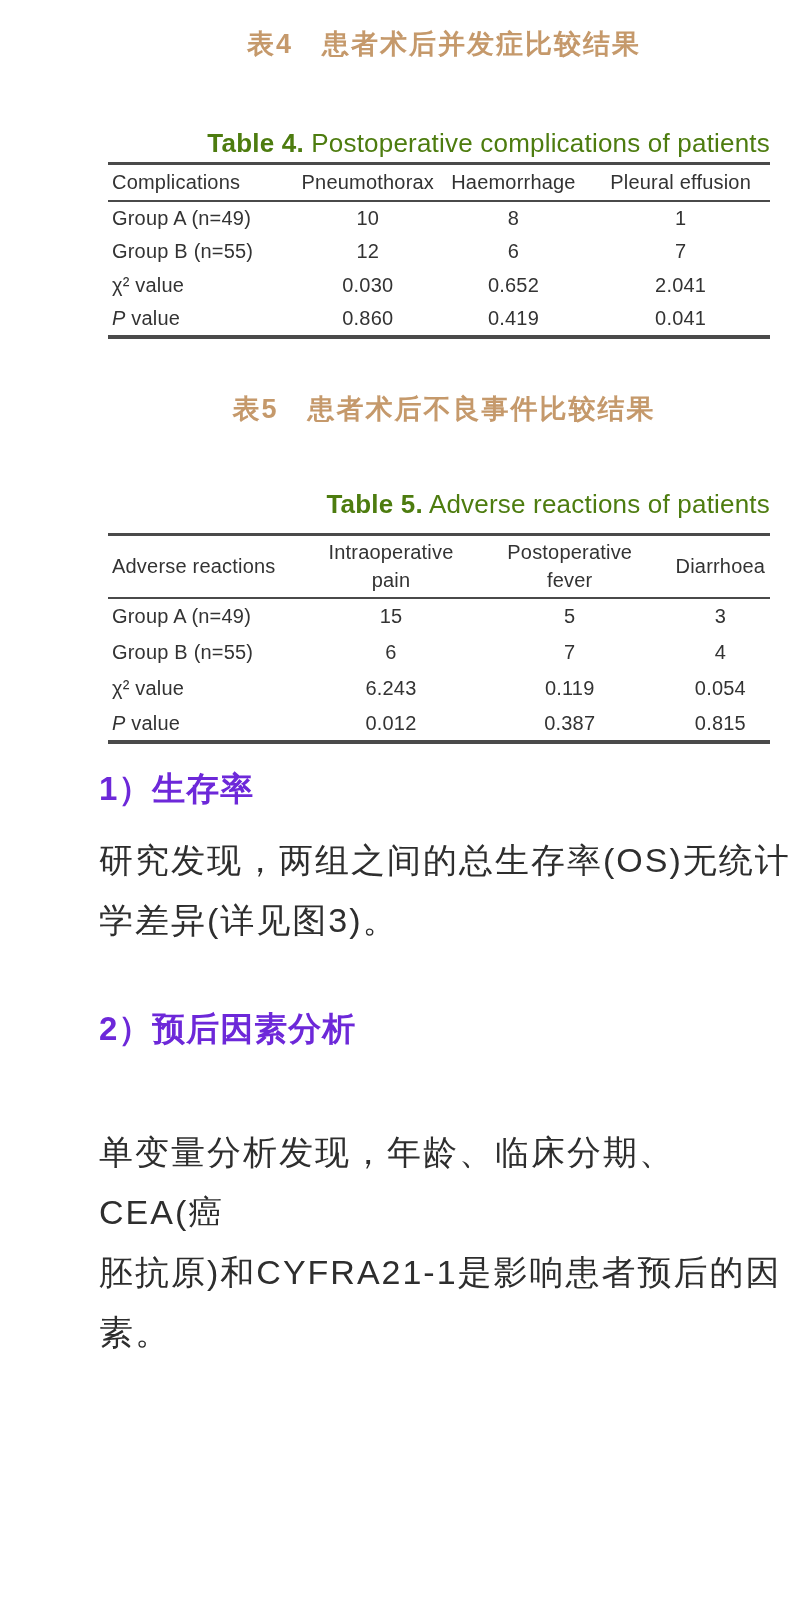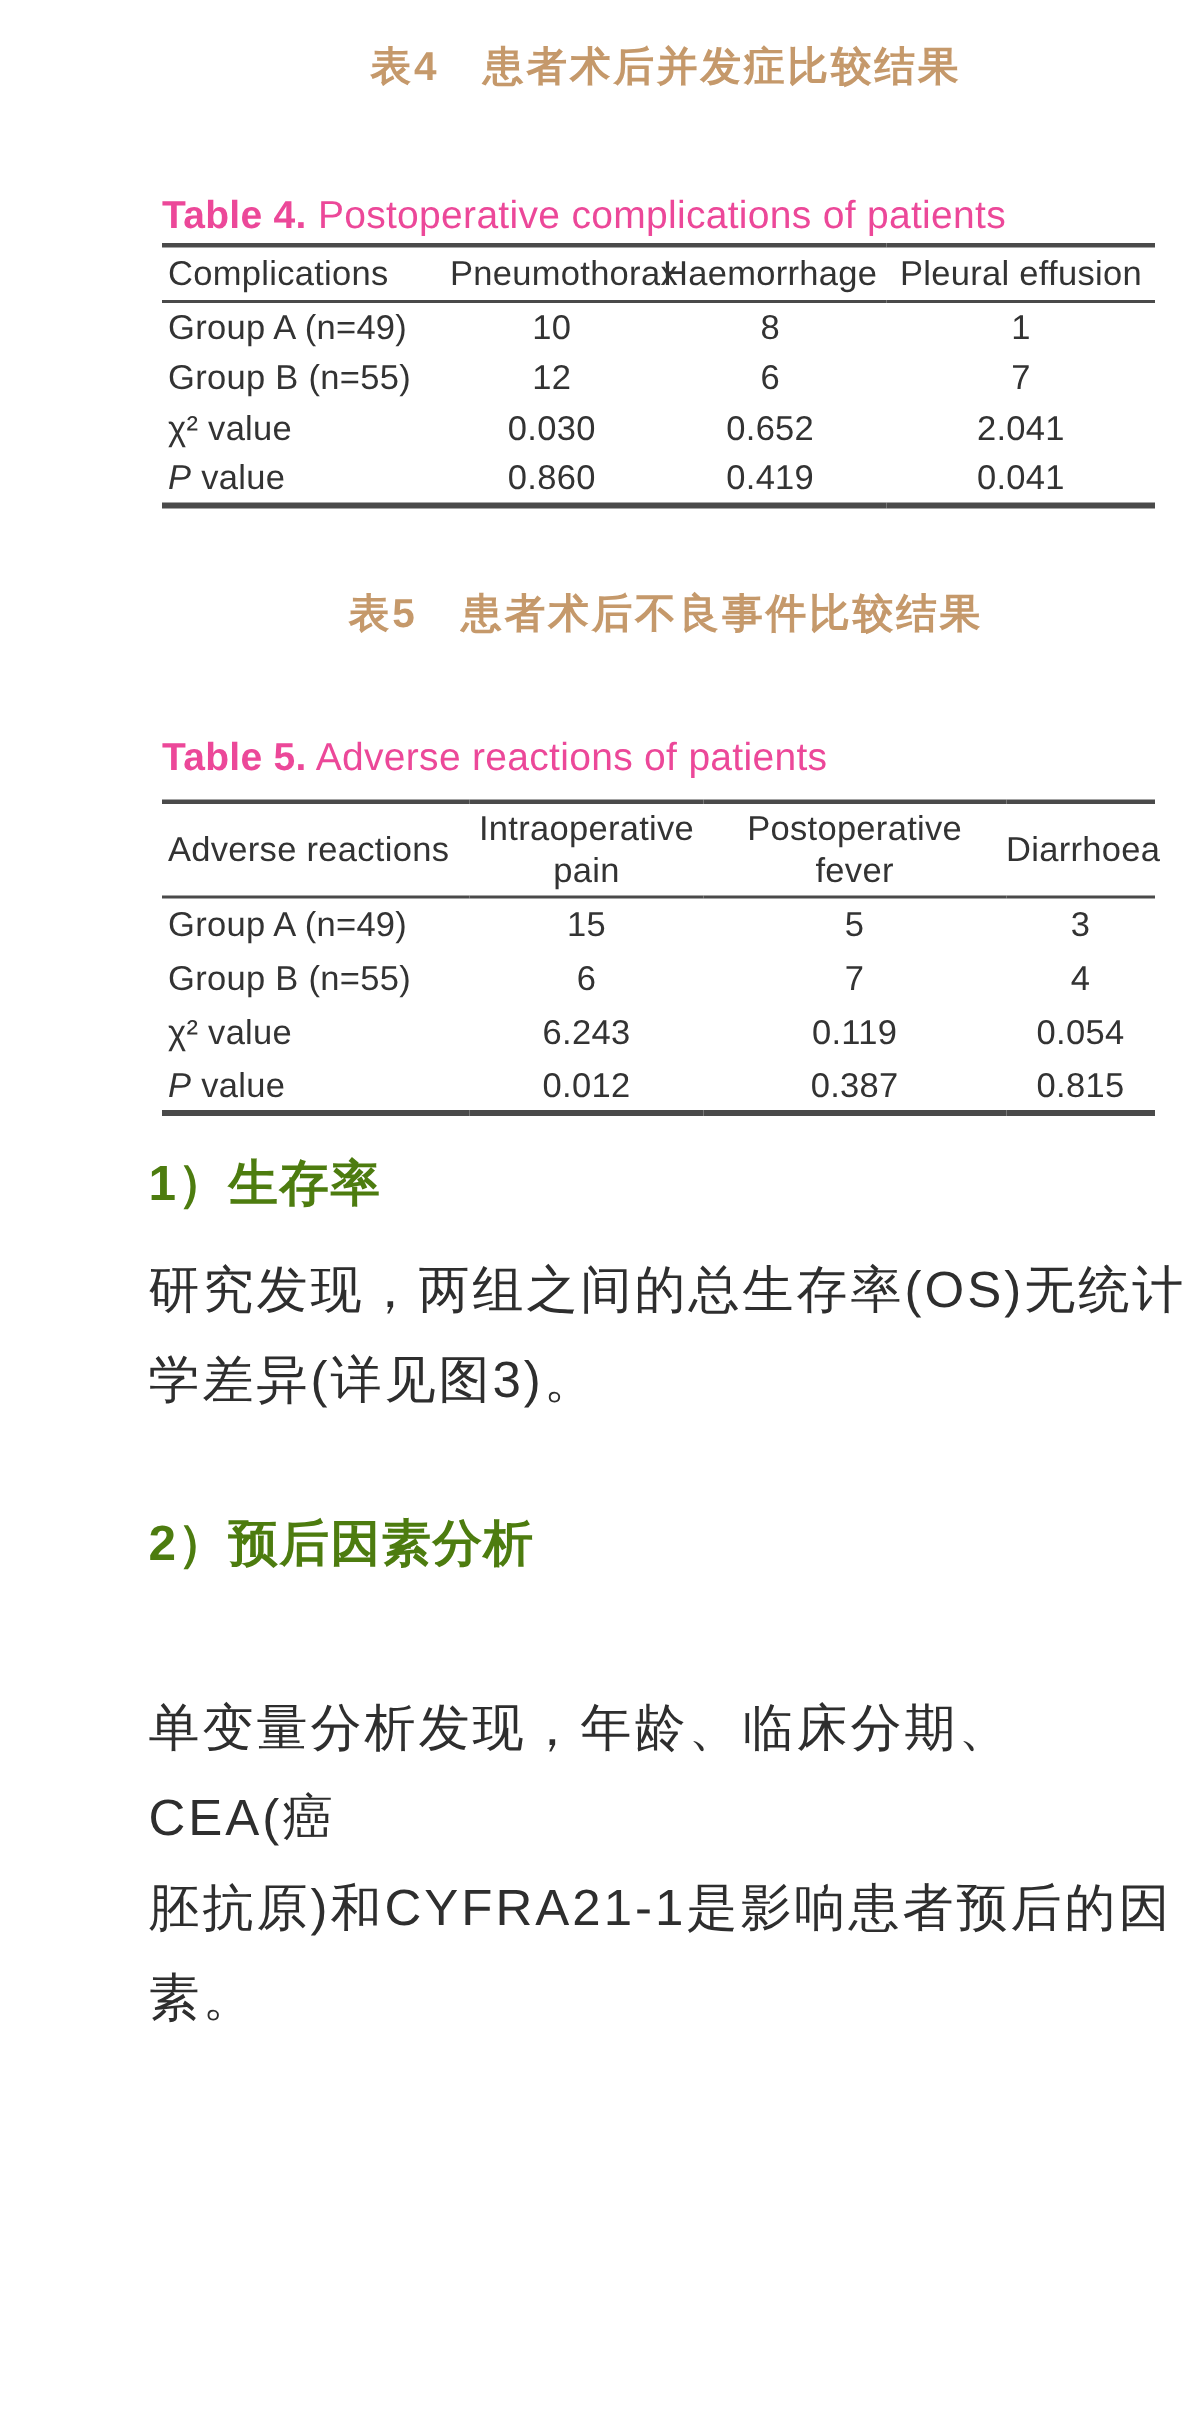"Table 4. Postoperative complications of" .en-title { color: #ec4899 -> #4d7c0f; text-align: none -> right }
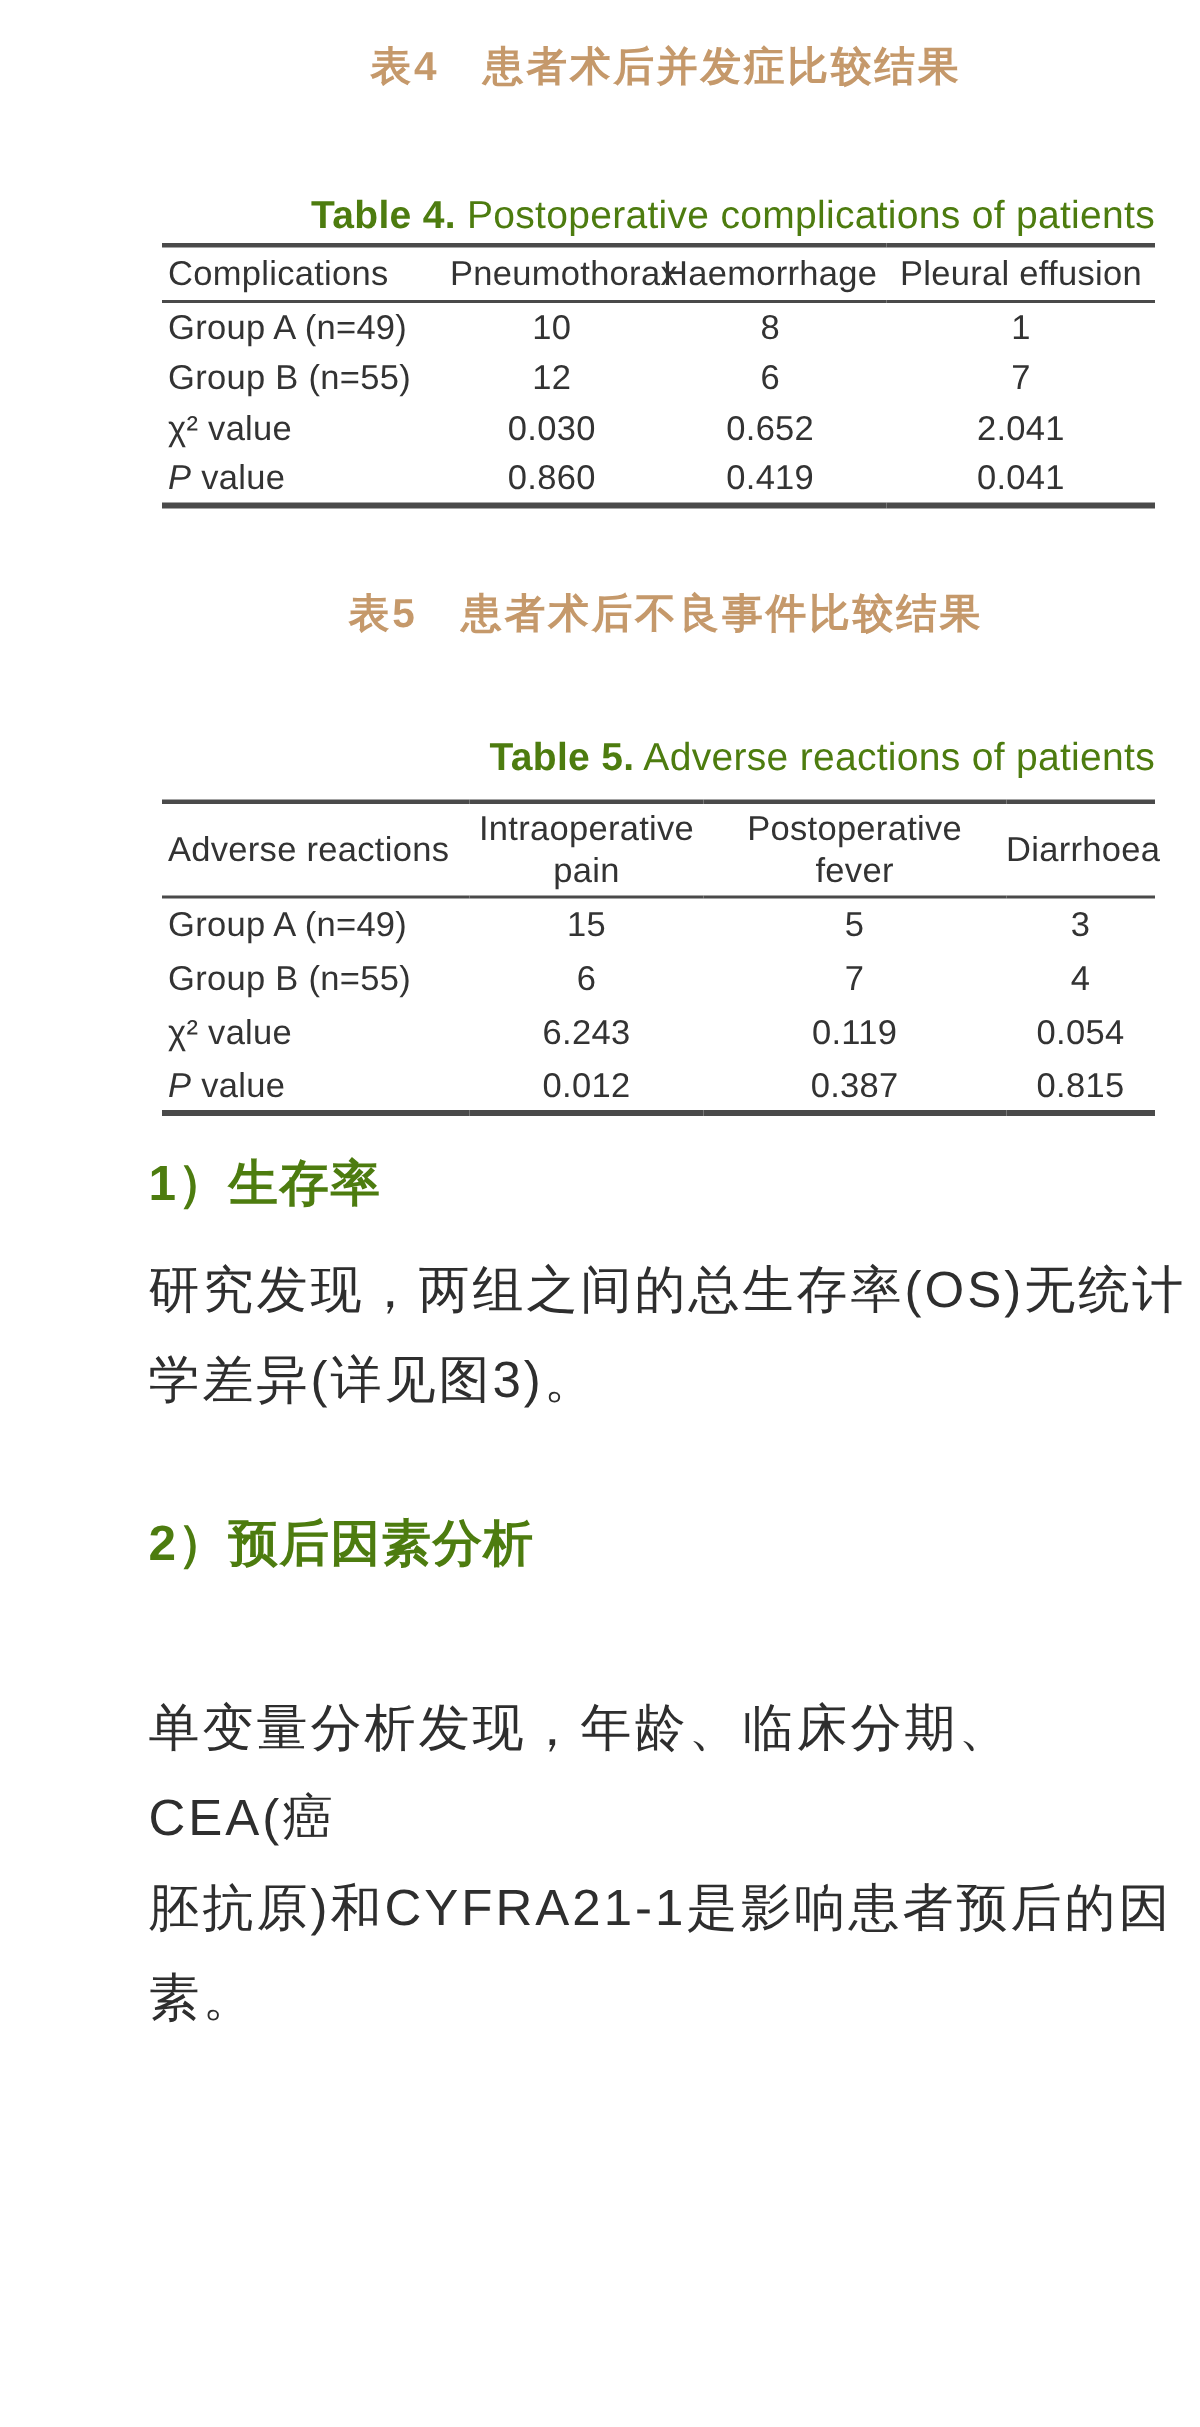"Complications" th, td { font-size: 23px -> 20px }
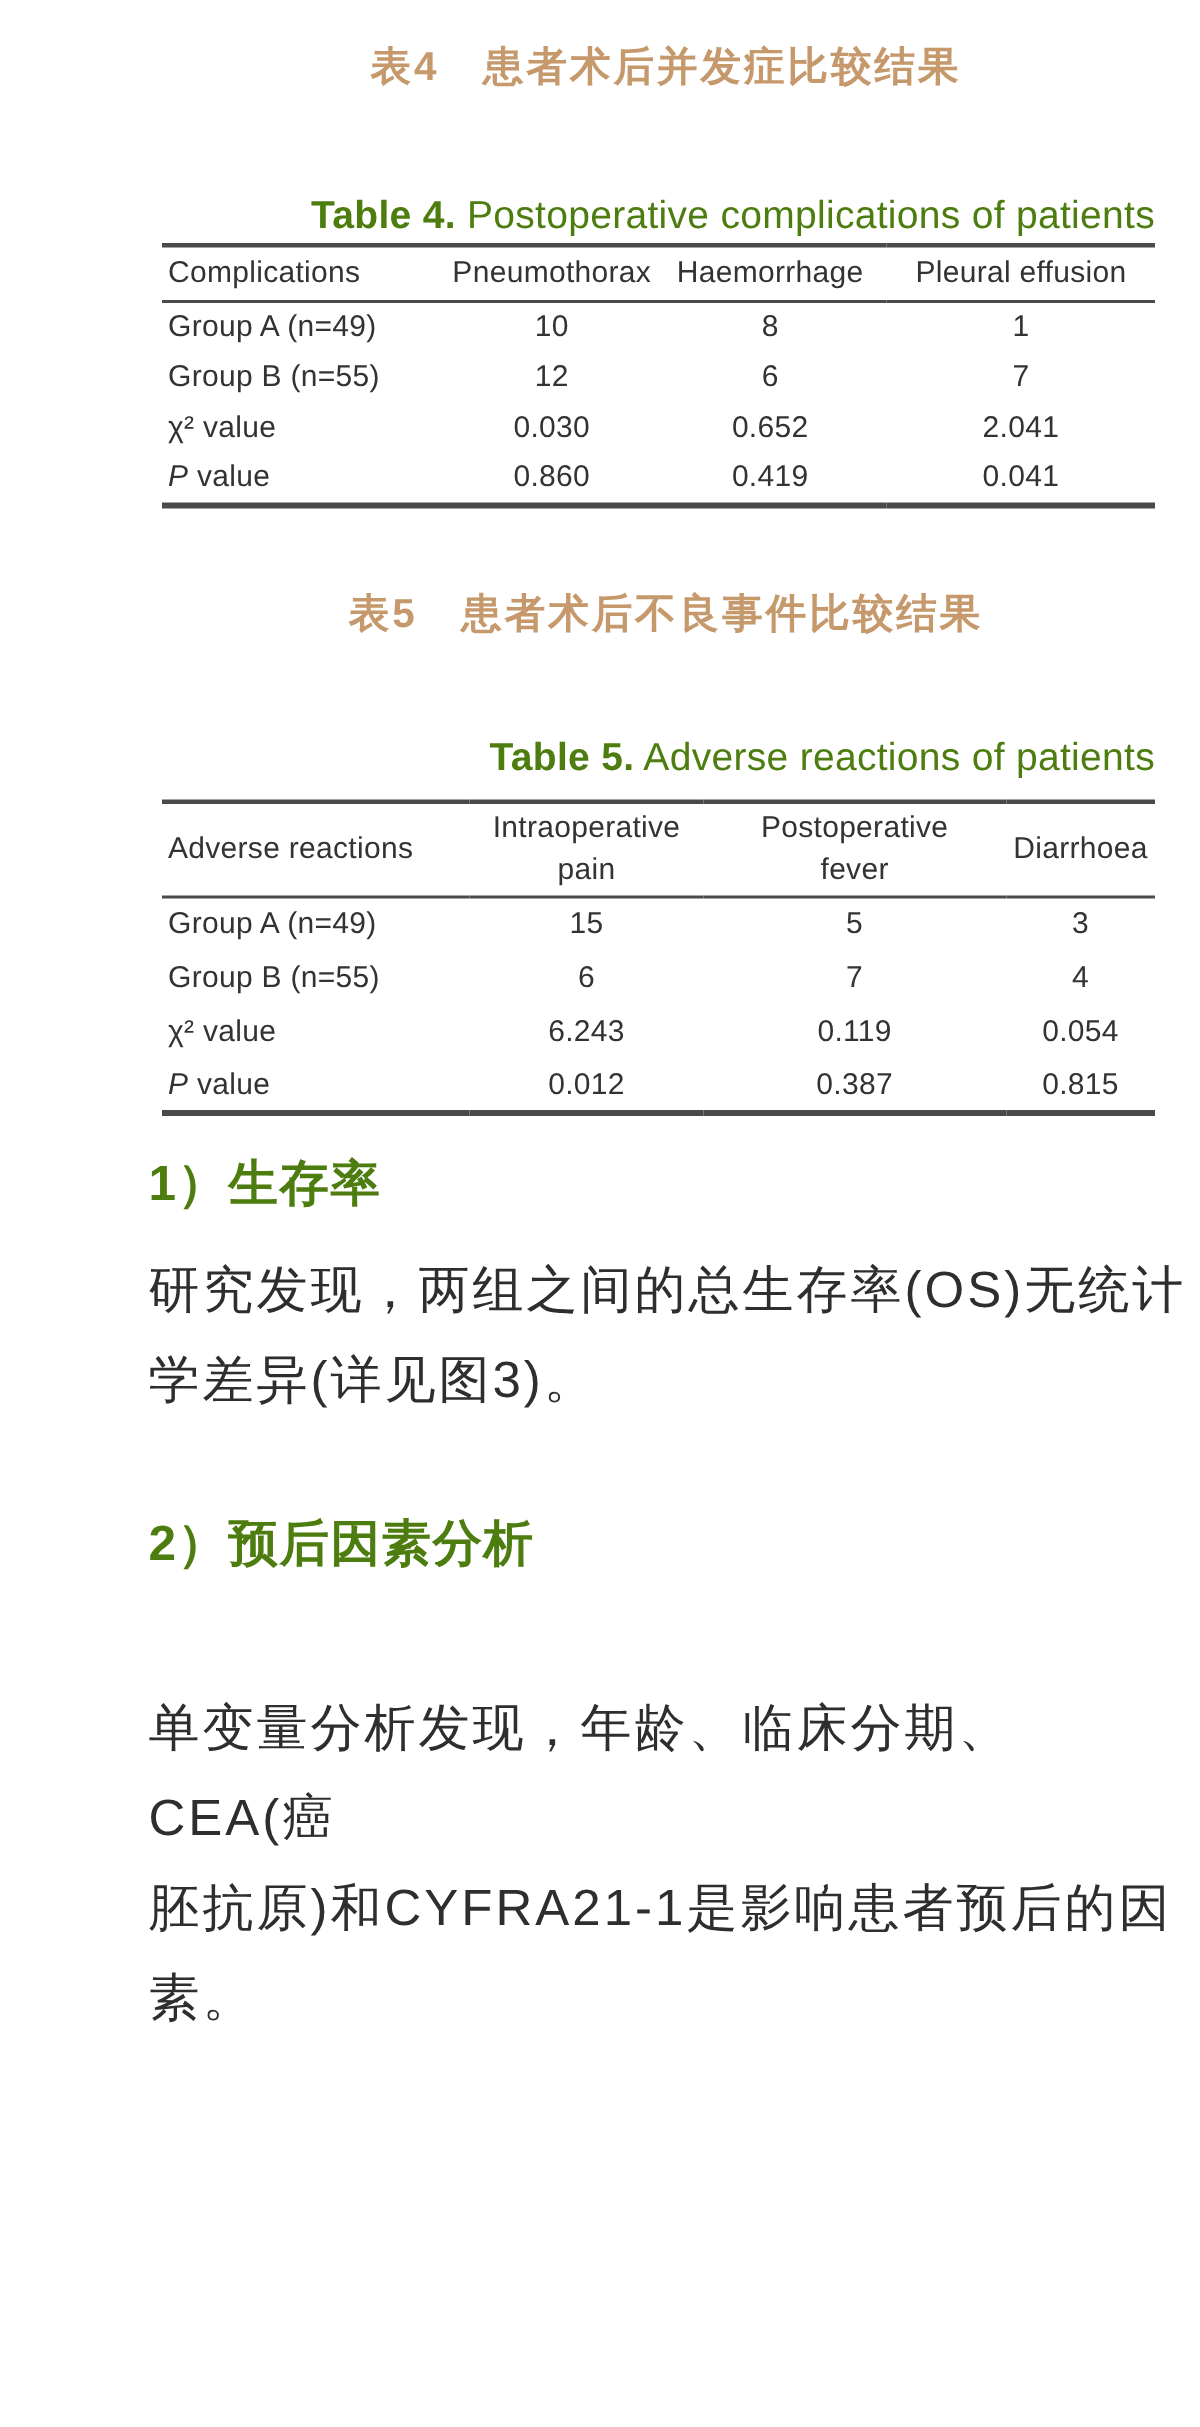"1）生存率" .subheading { color: #4d7c0f -> #6d28d9 }
